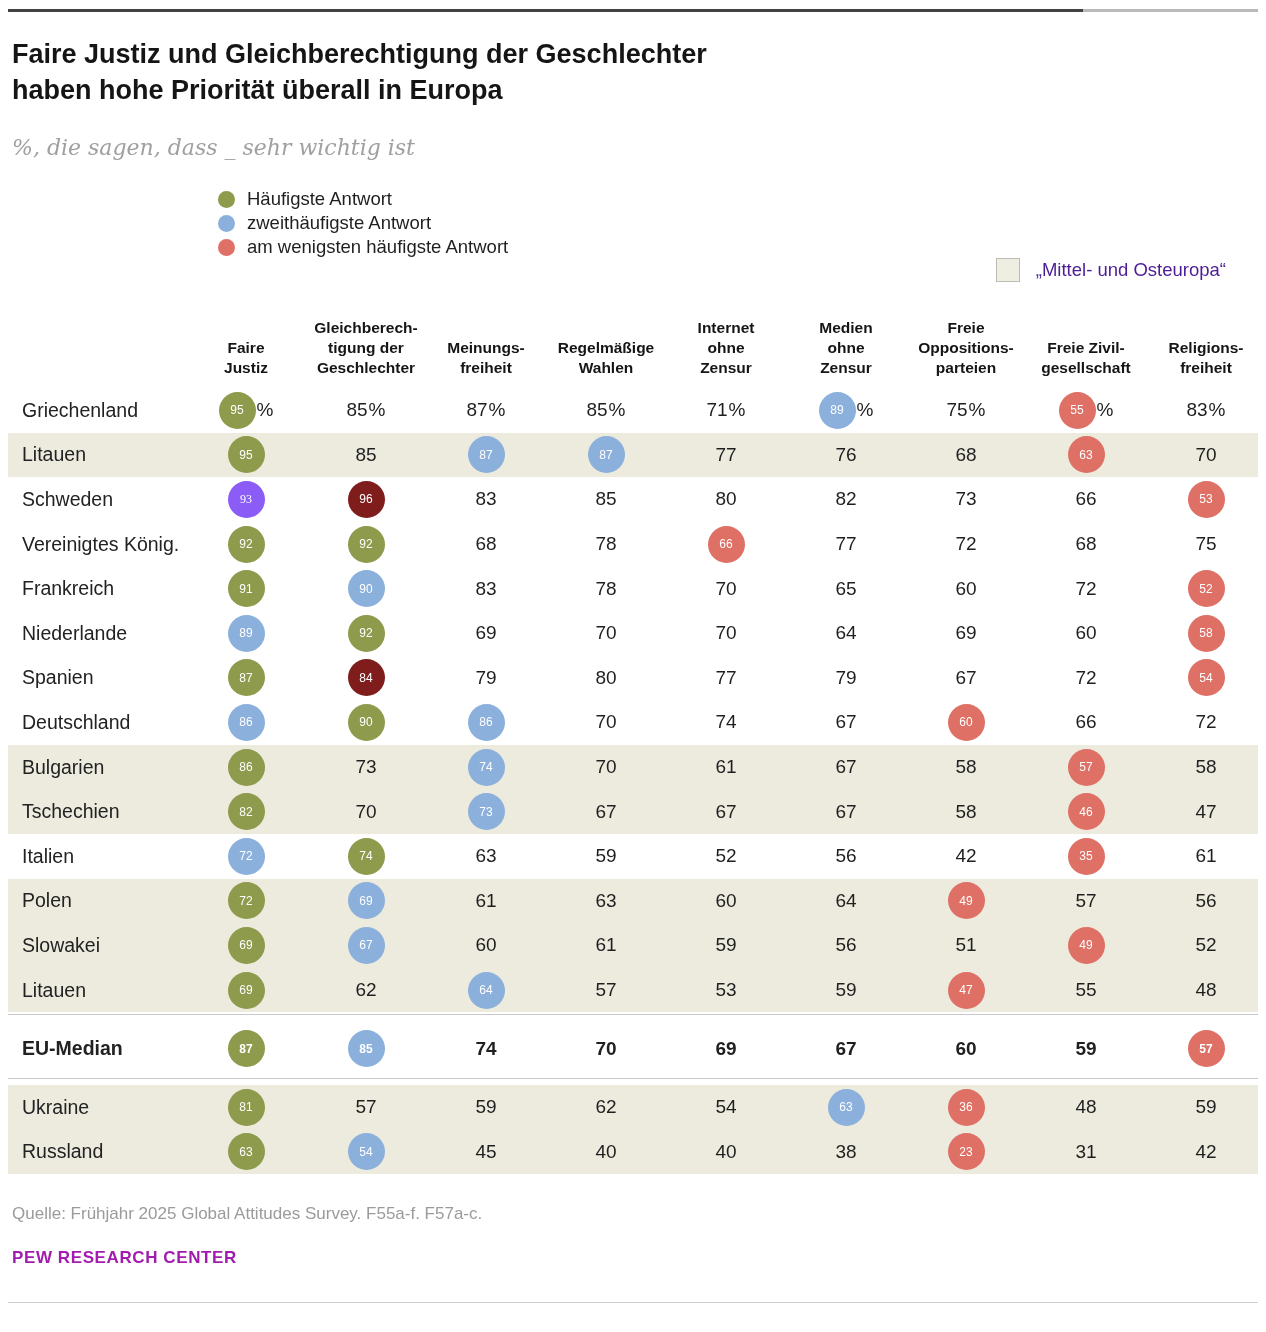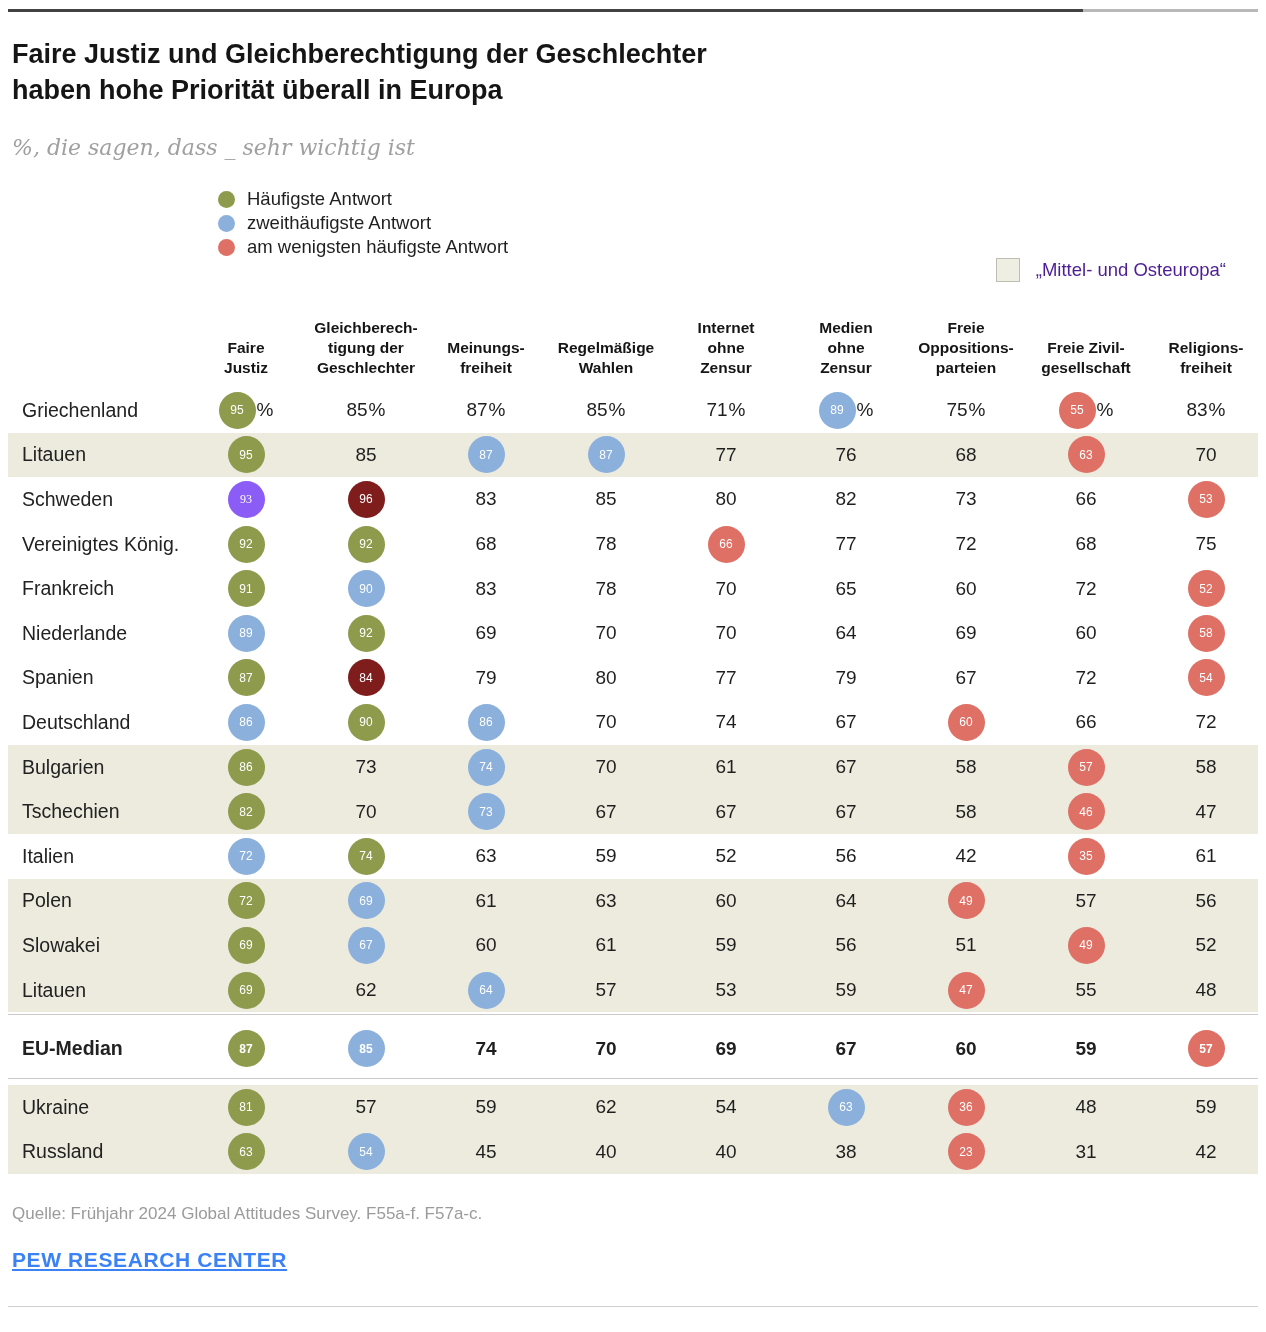"Quelle: Frühjahr 2024 Global Attitudes" div.source { text: 2024 -> 2025 }
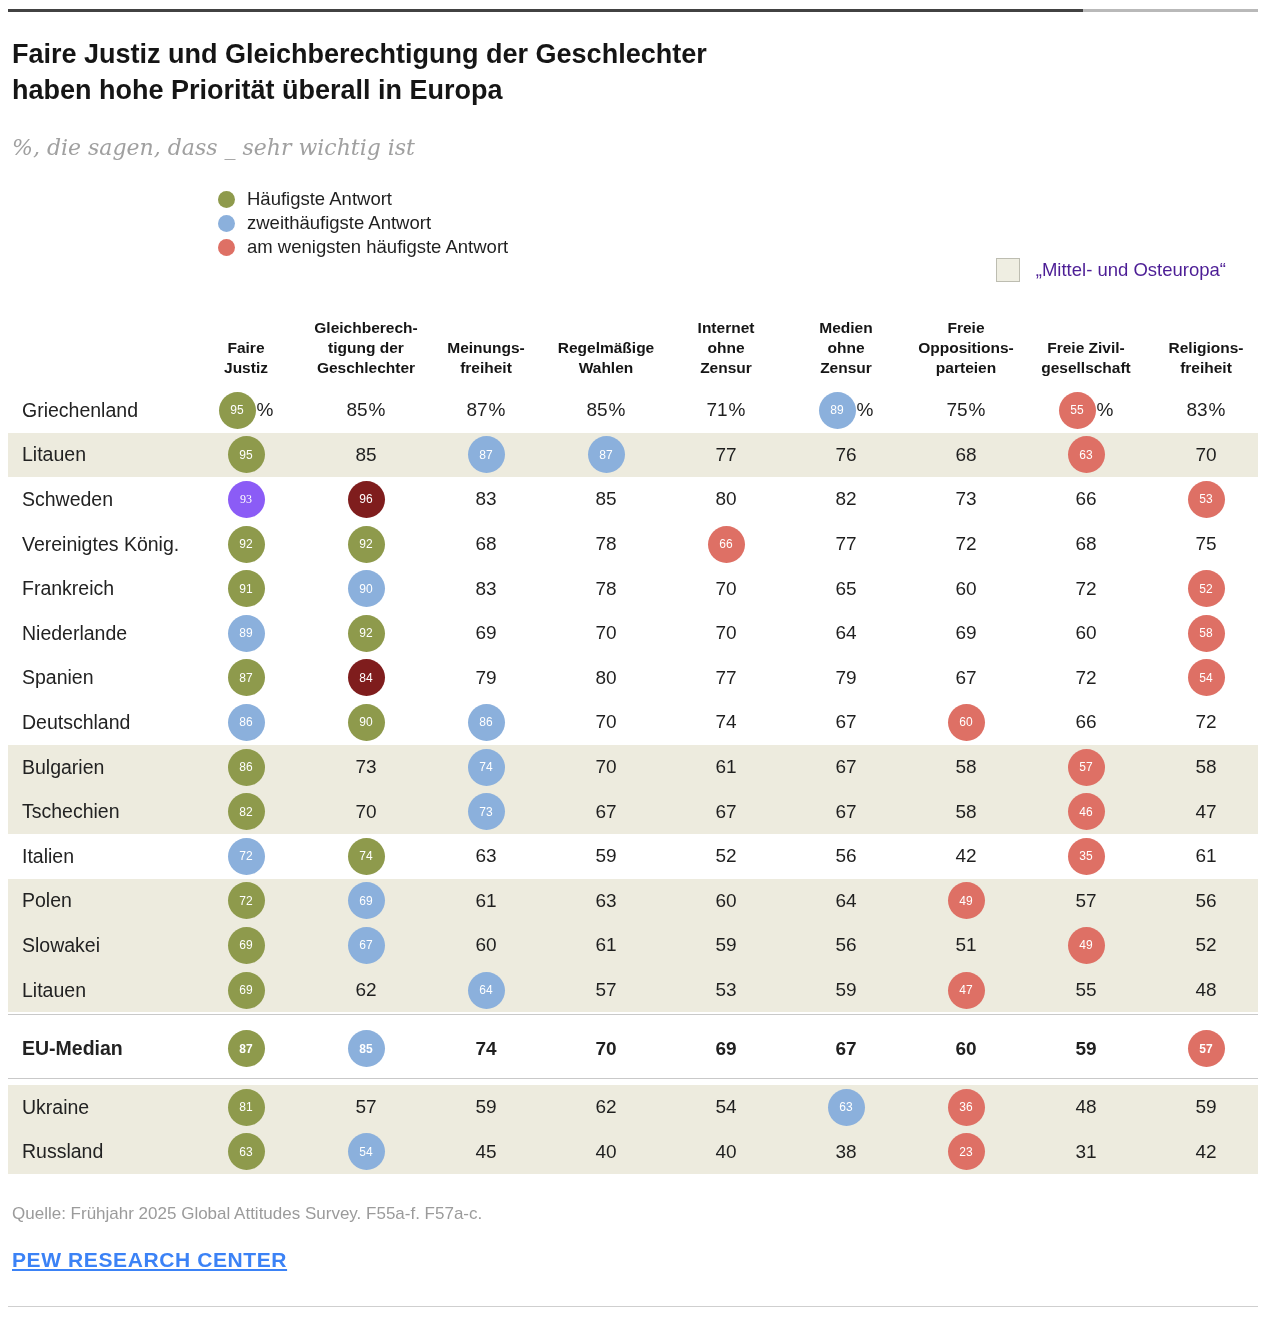"PEW RESEARCH CENTER" .brand { color: #3b82f6 -> #a21caf; font-size: 21px -> 17px; text-decoration: underline -> none }
